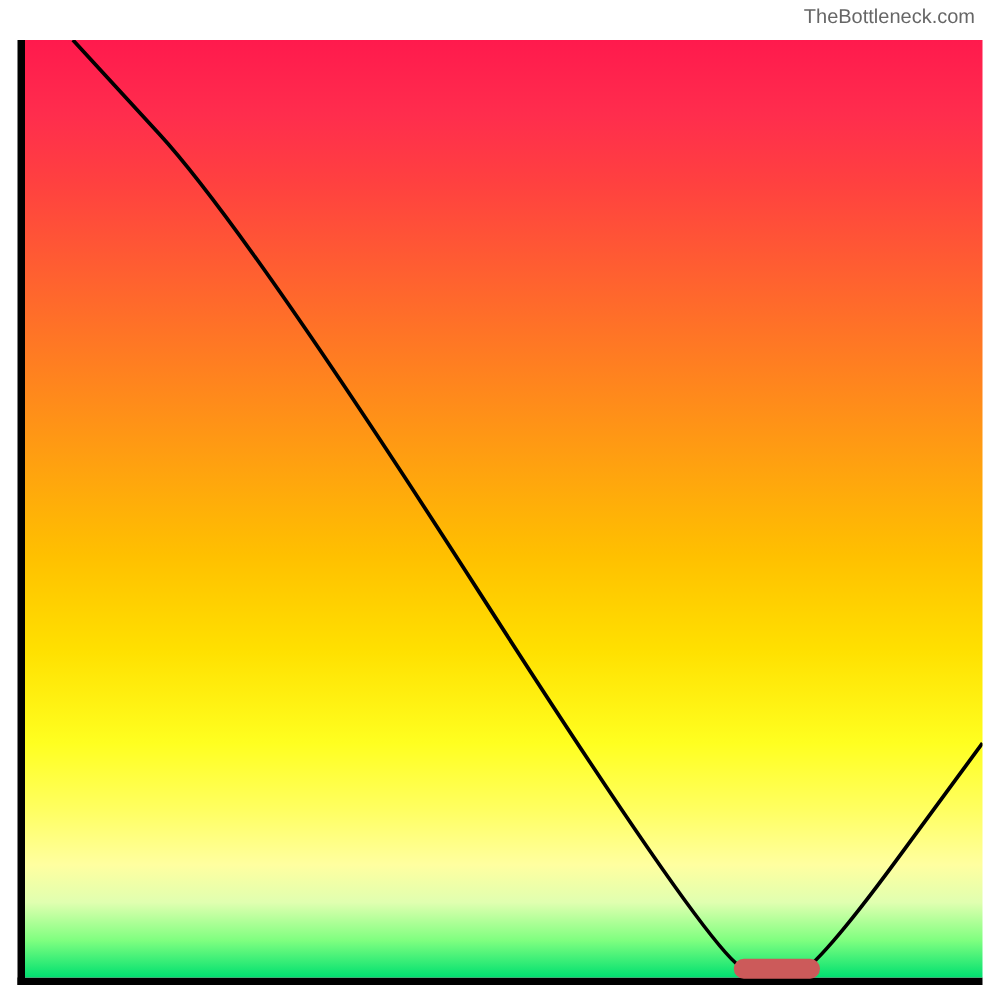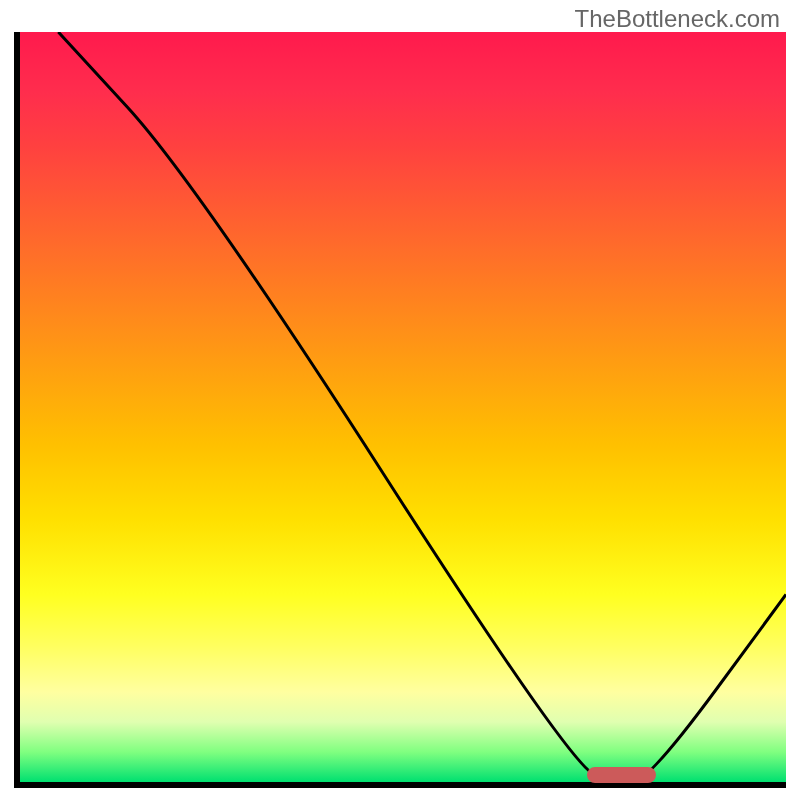"TheBottleneck.com" .attribution { font-size: 24px -> 16px }
